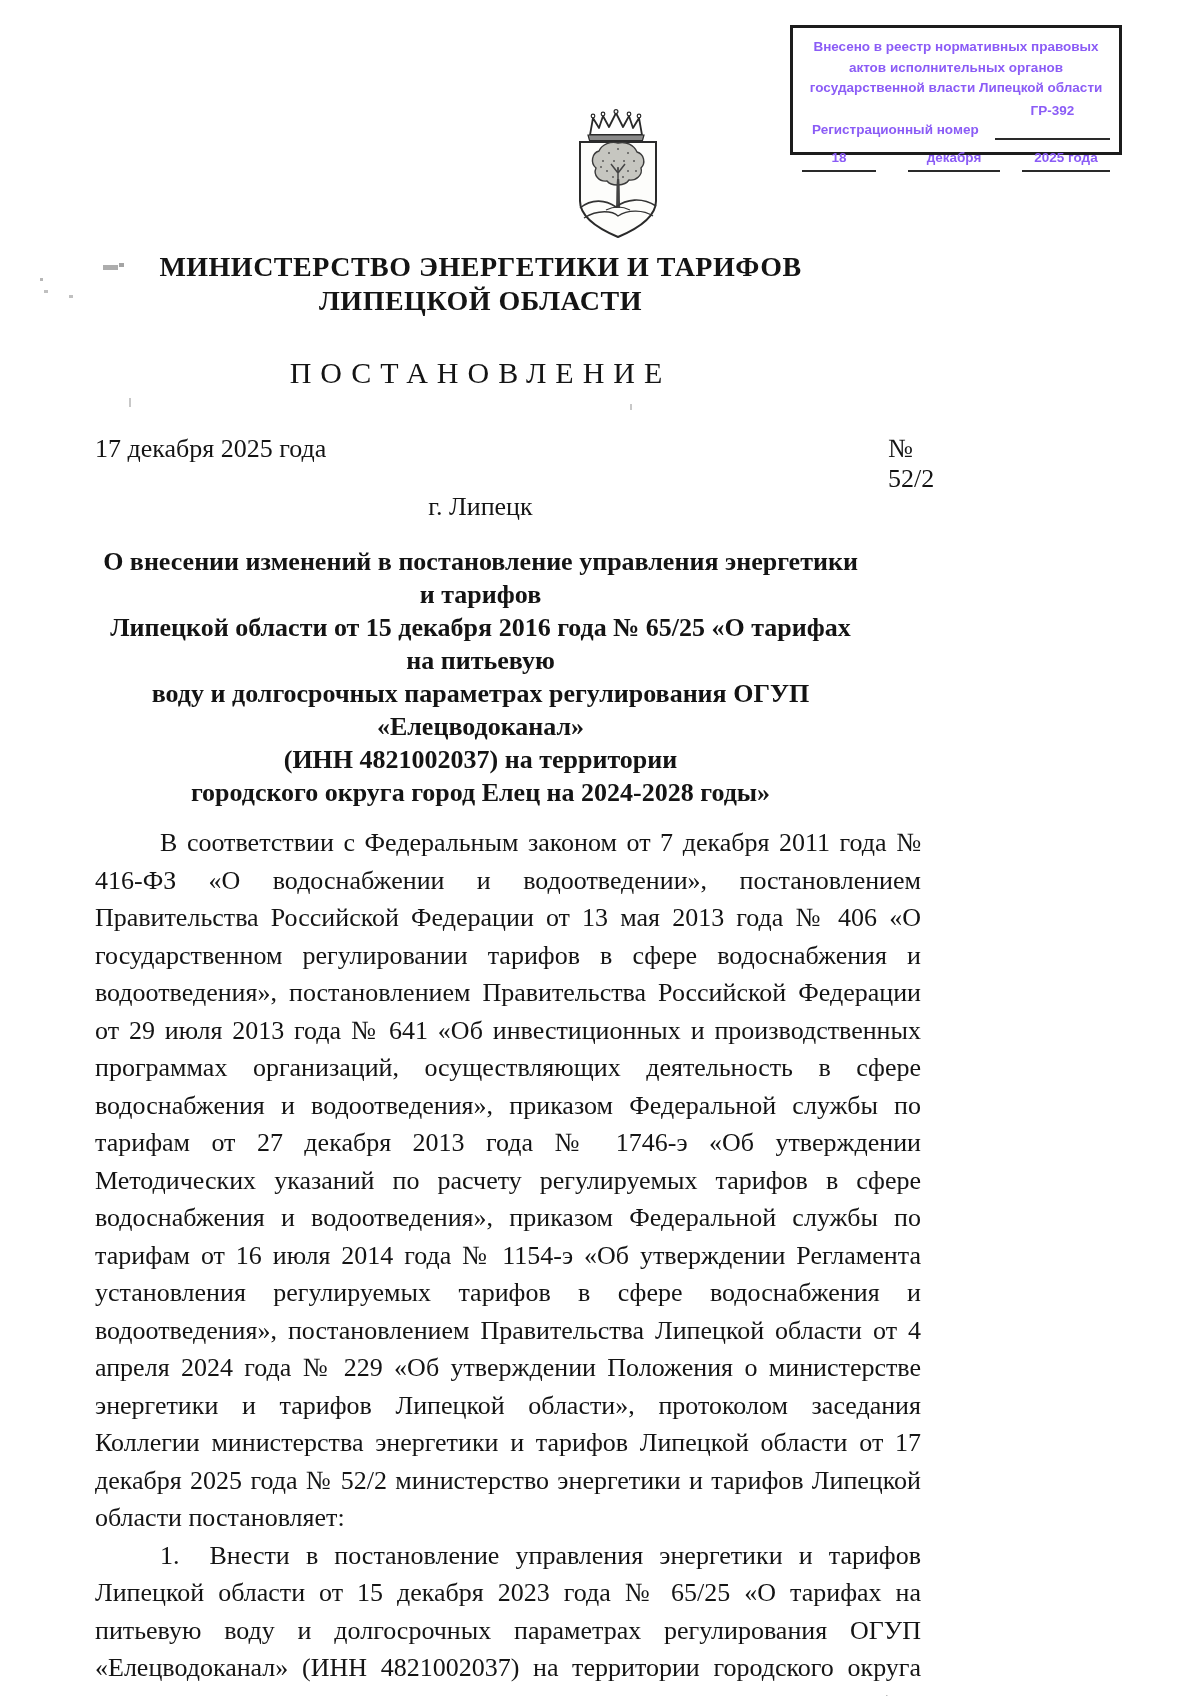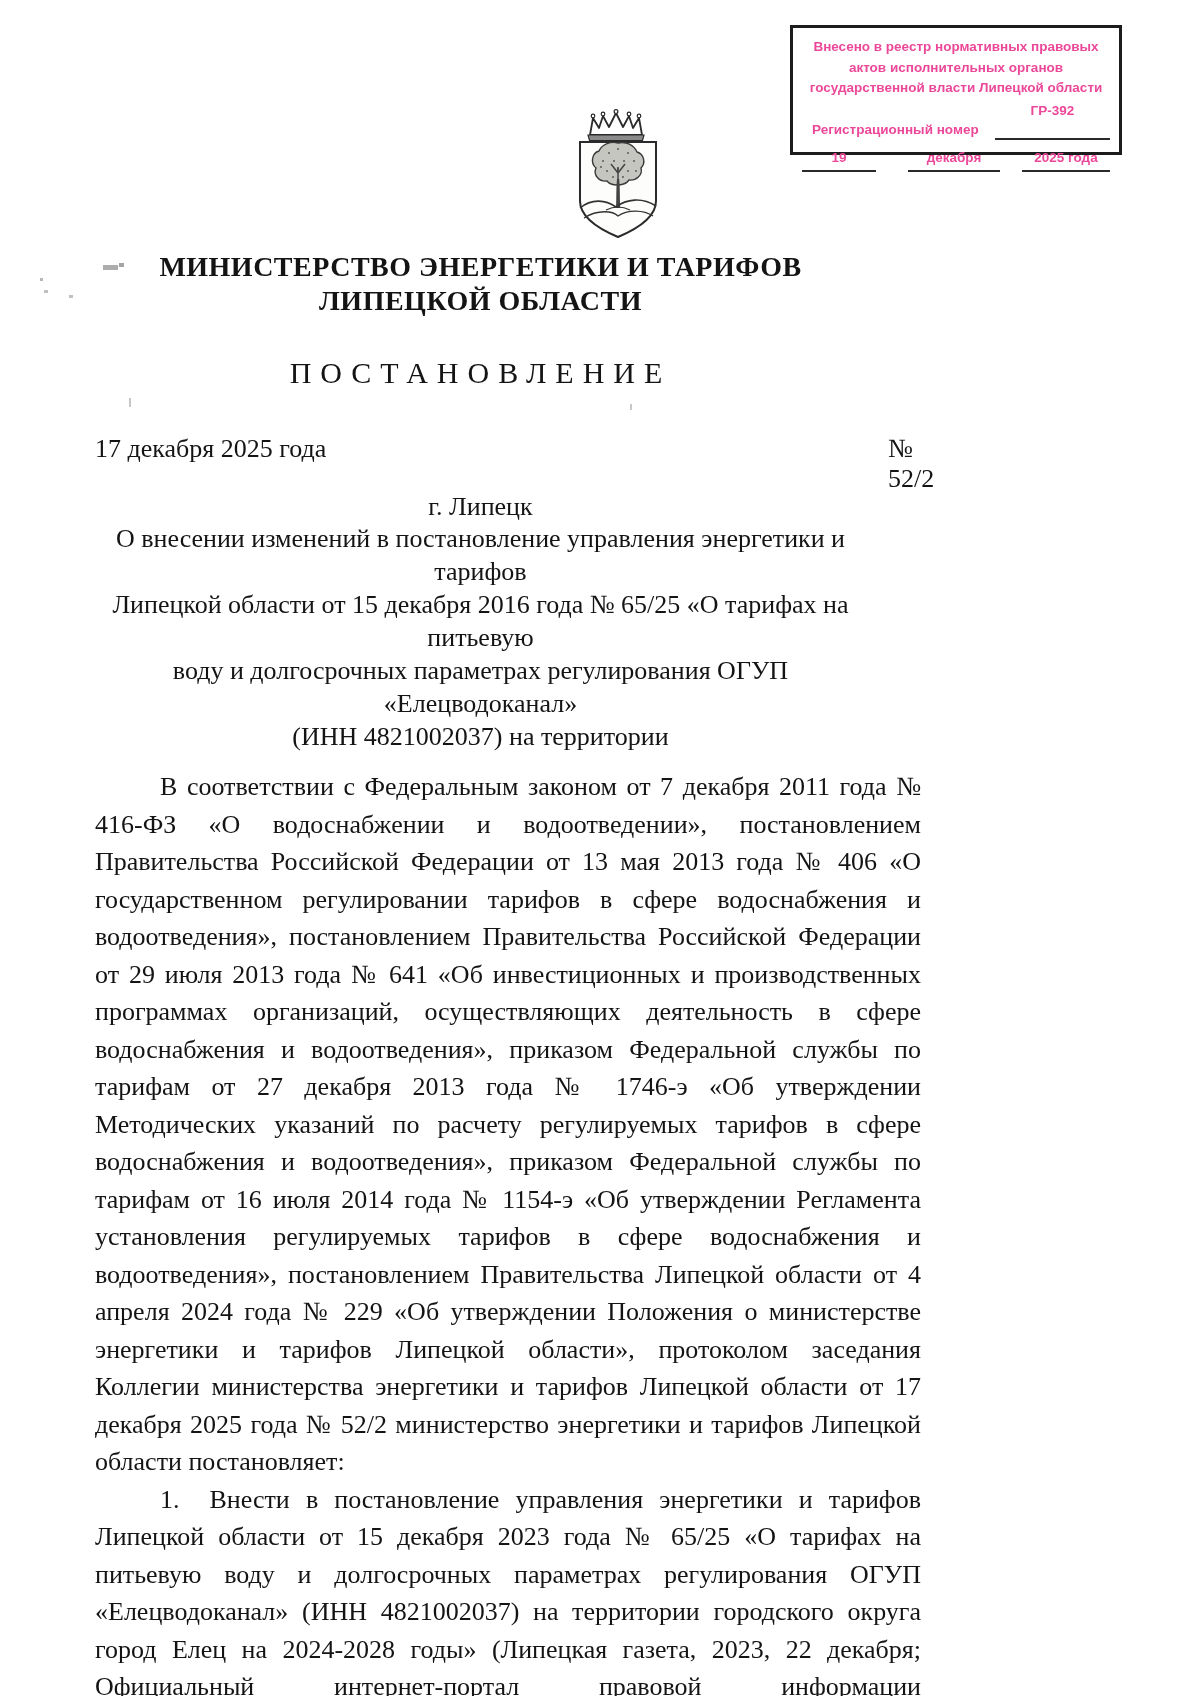"Внесено в реестр нормативных правовых" .stamp { color: #ec4899 -> #8b5cf6 }
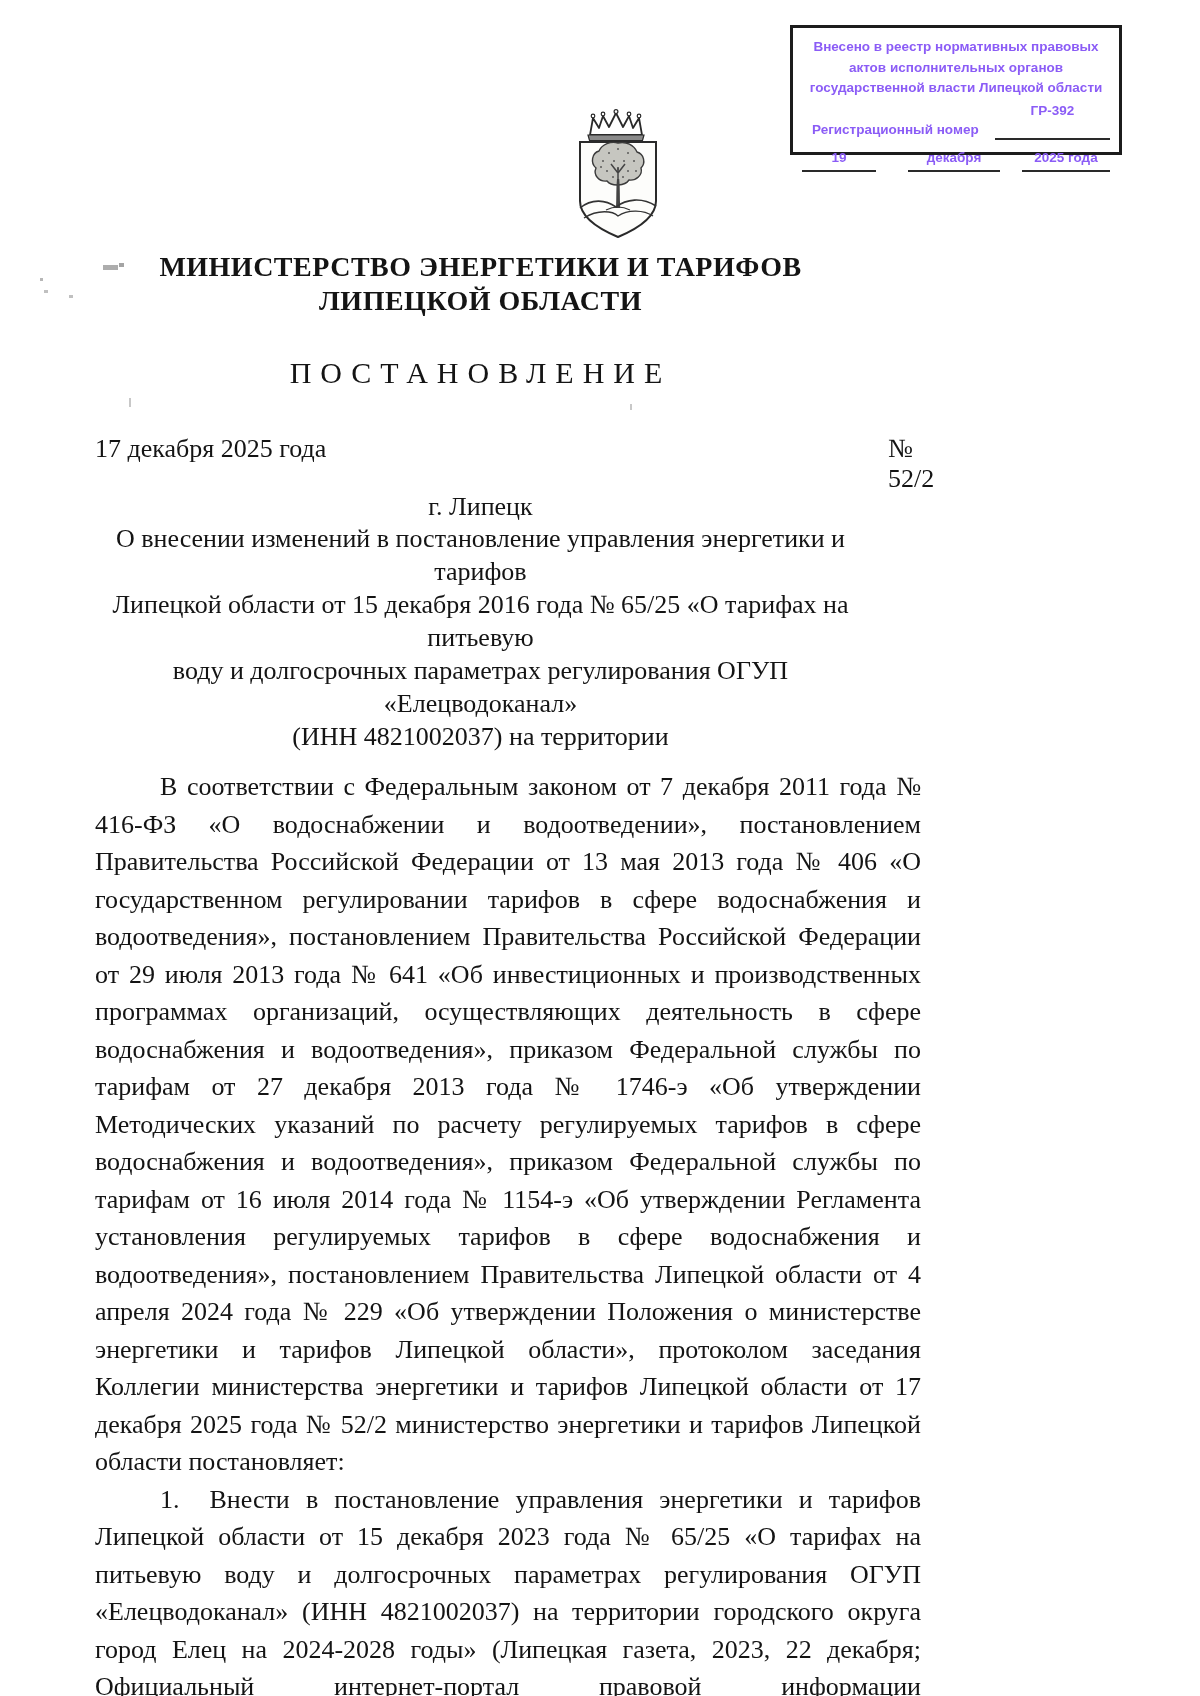"19" span.cell { text: 19 -> 18 }
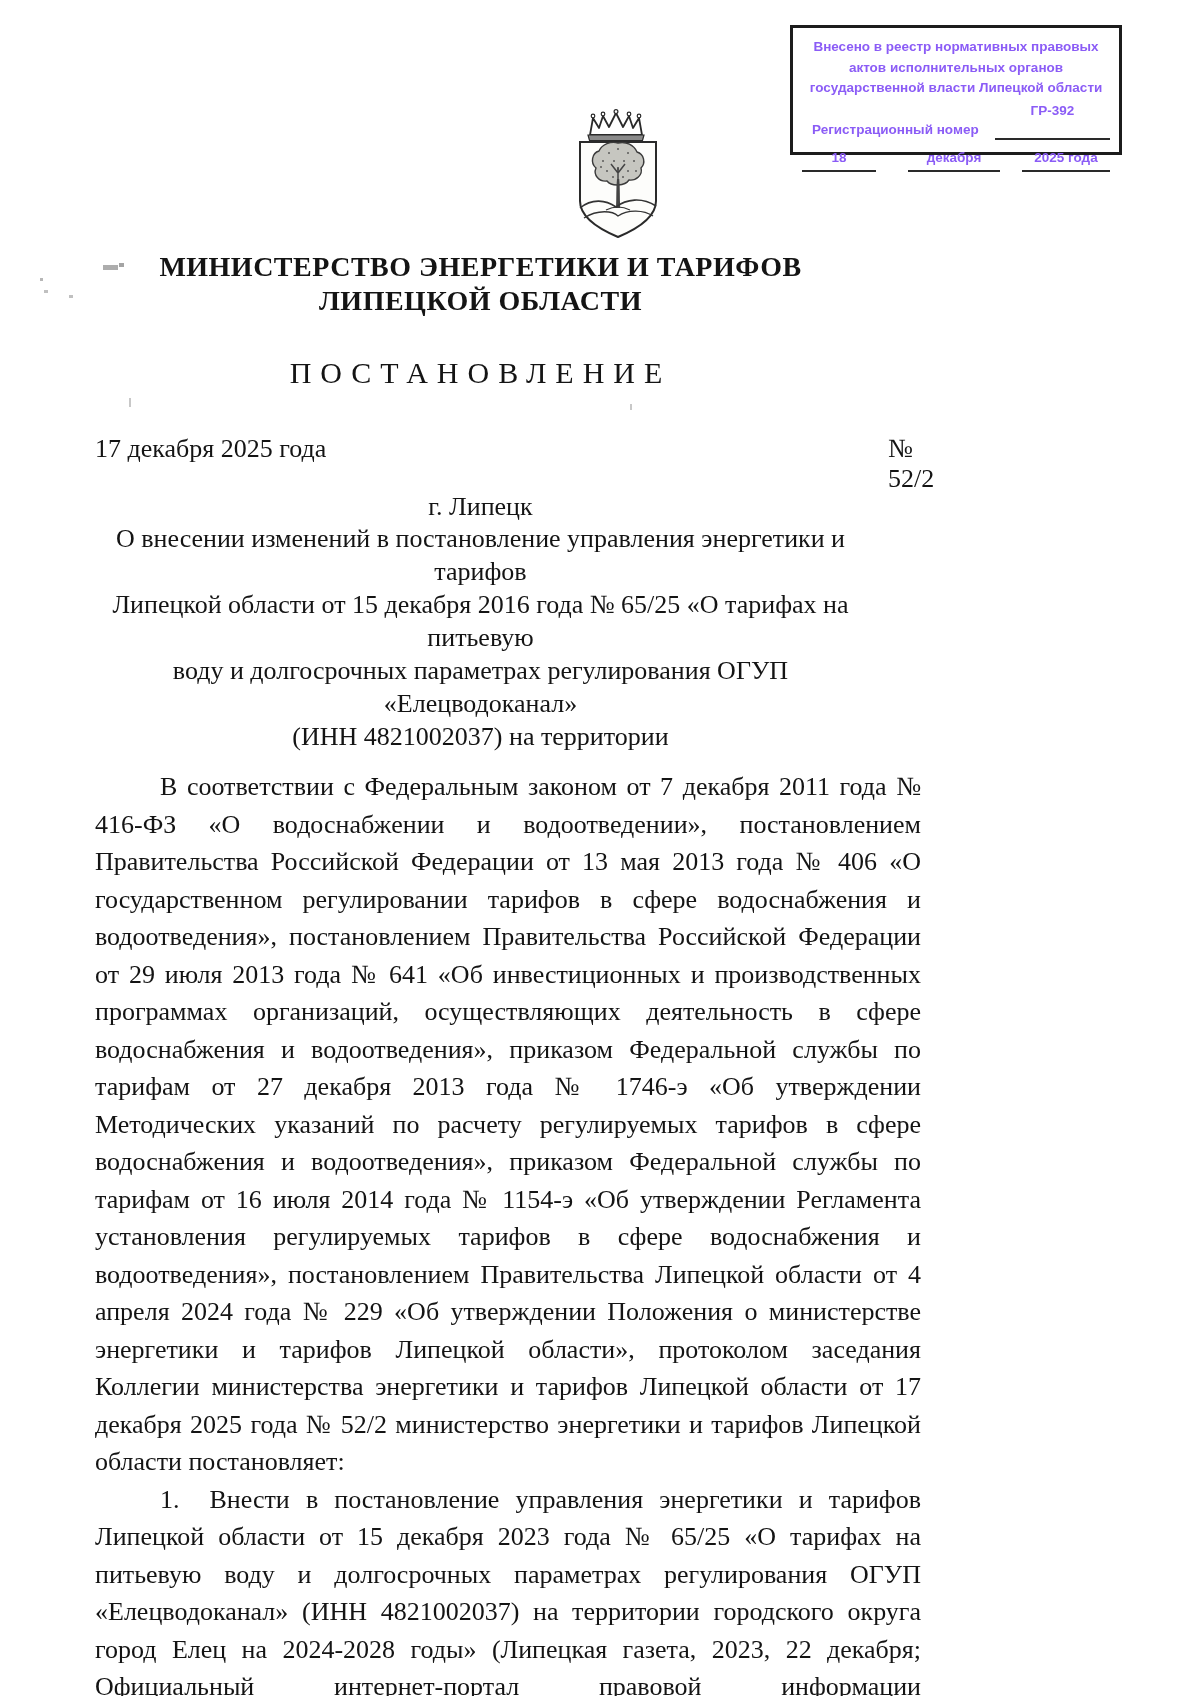"О внесении изменений в постановление" .subject { font-weight: normal -> bold; margin-top: none -> 23px }
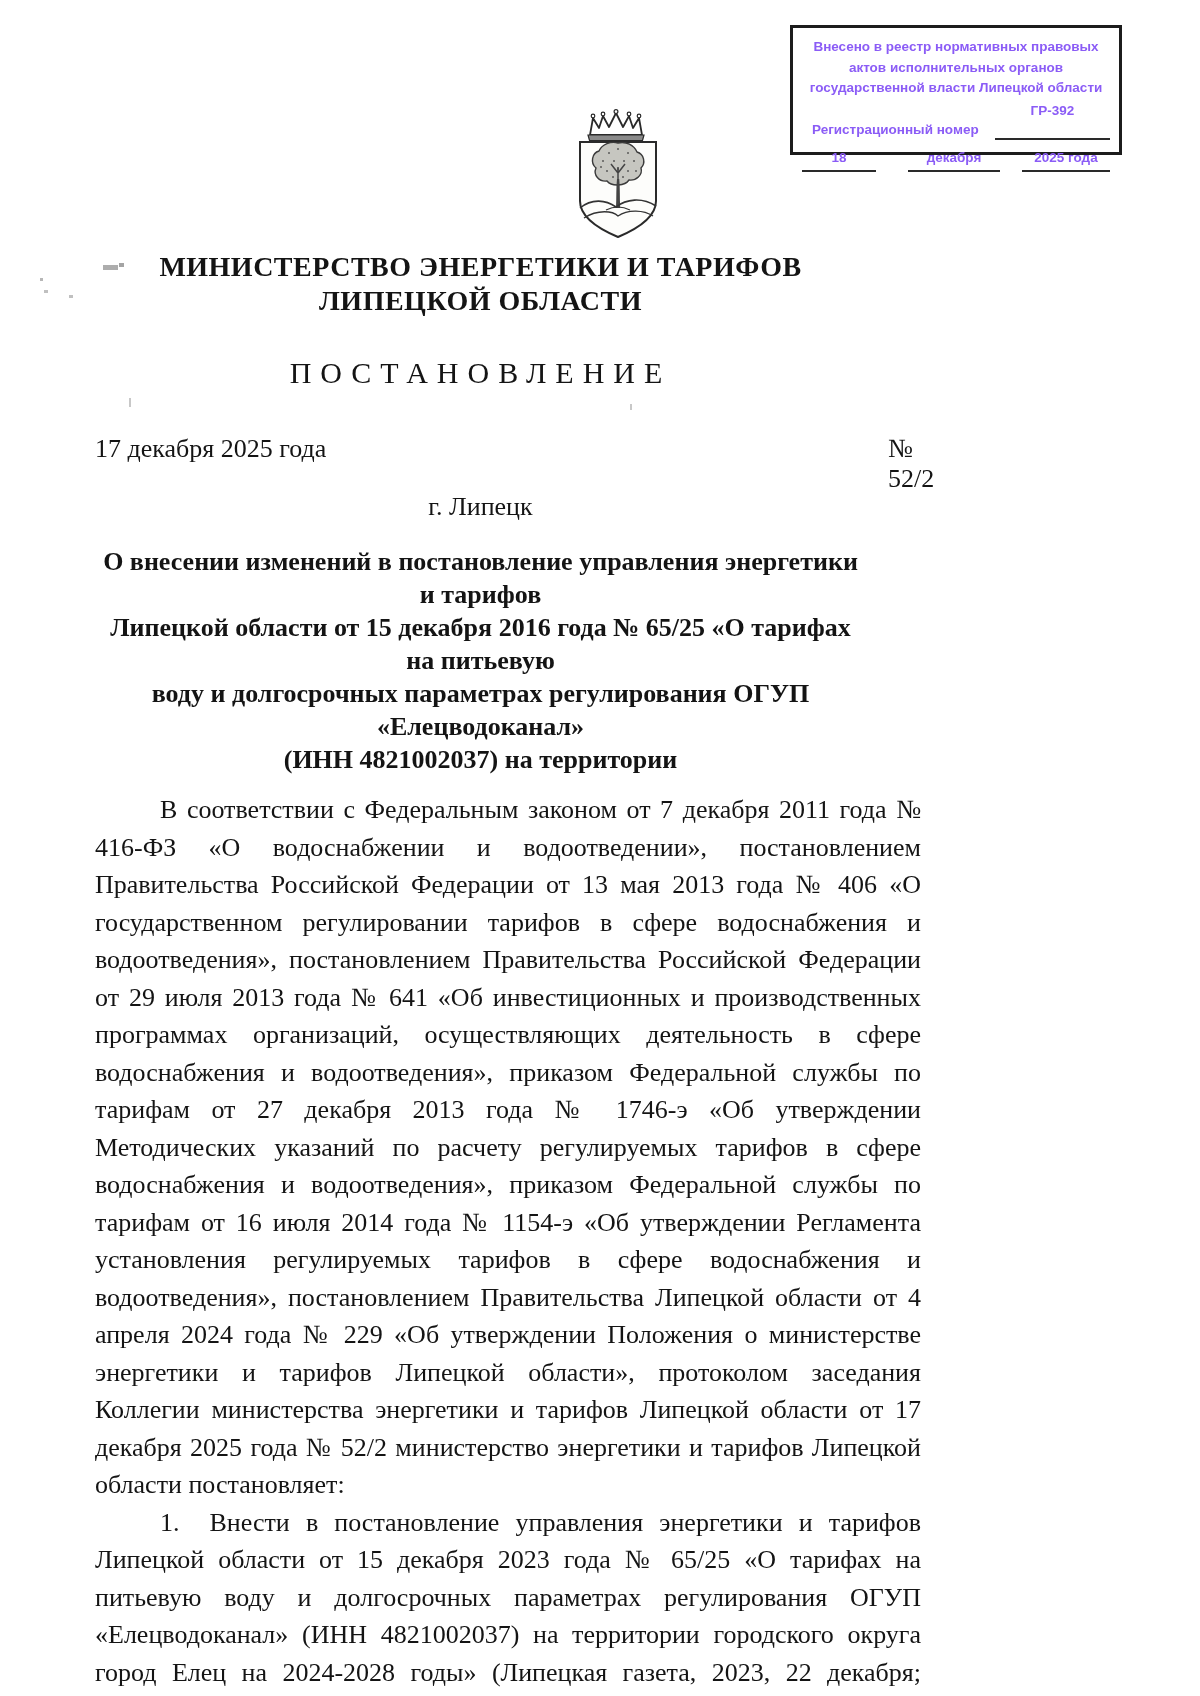"городского округа город Елец на" div { html: none -> <div>городского округа город Елец на 2024-2028 годы»</div> }
